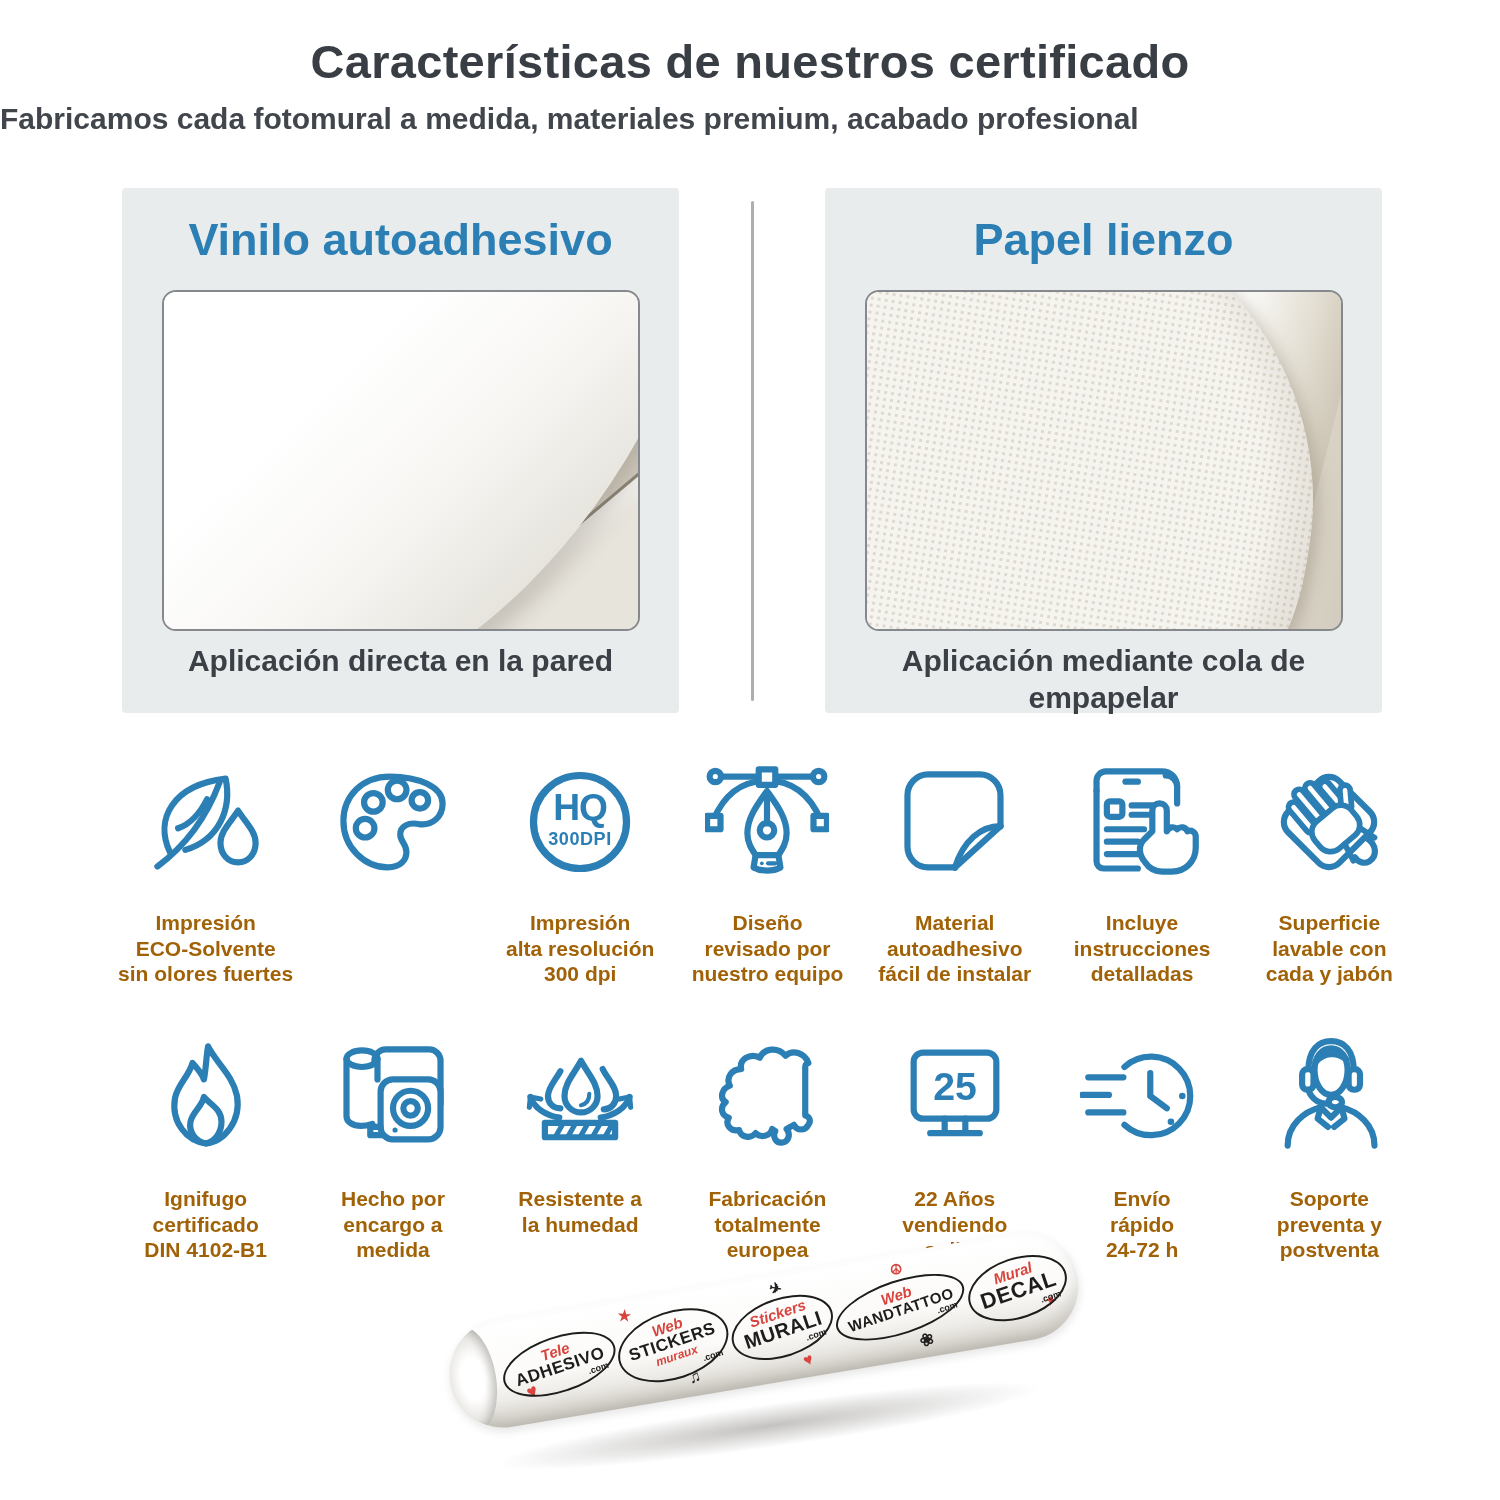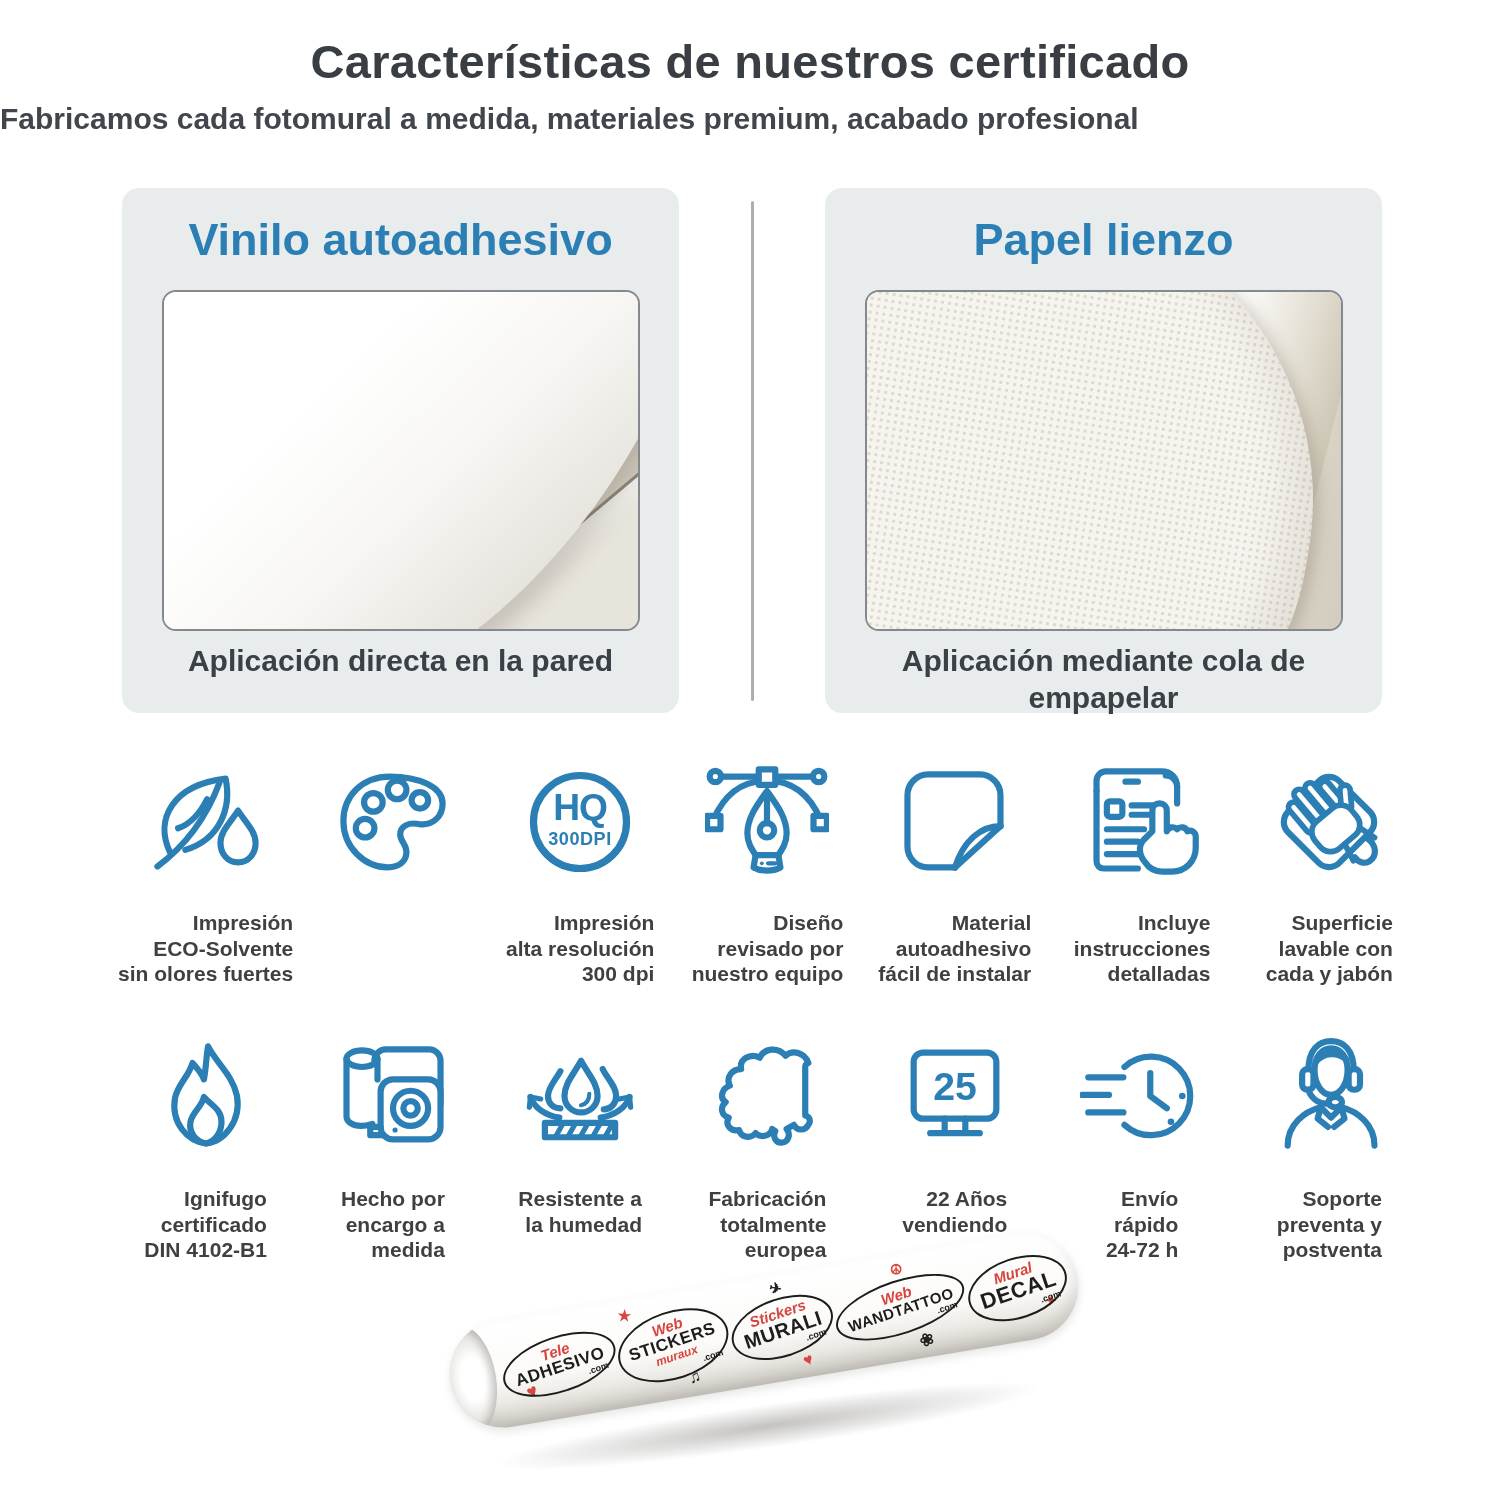"Vinilo autoadhesivo" .card { border-radius: 17px -> 4px }
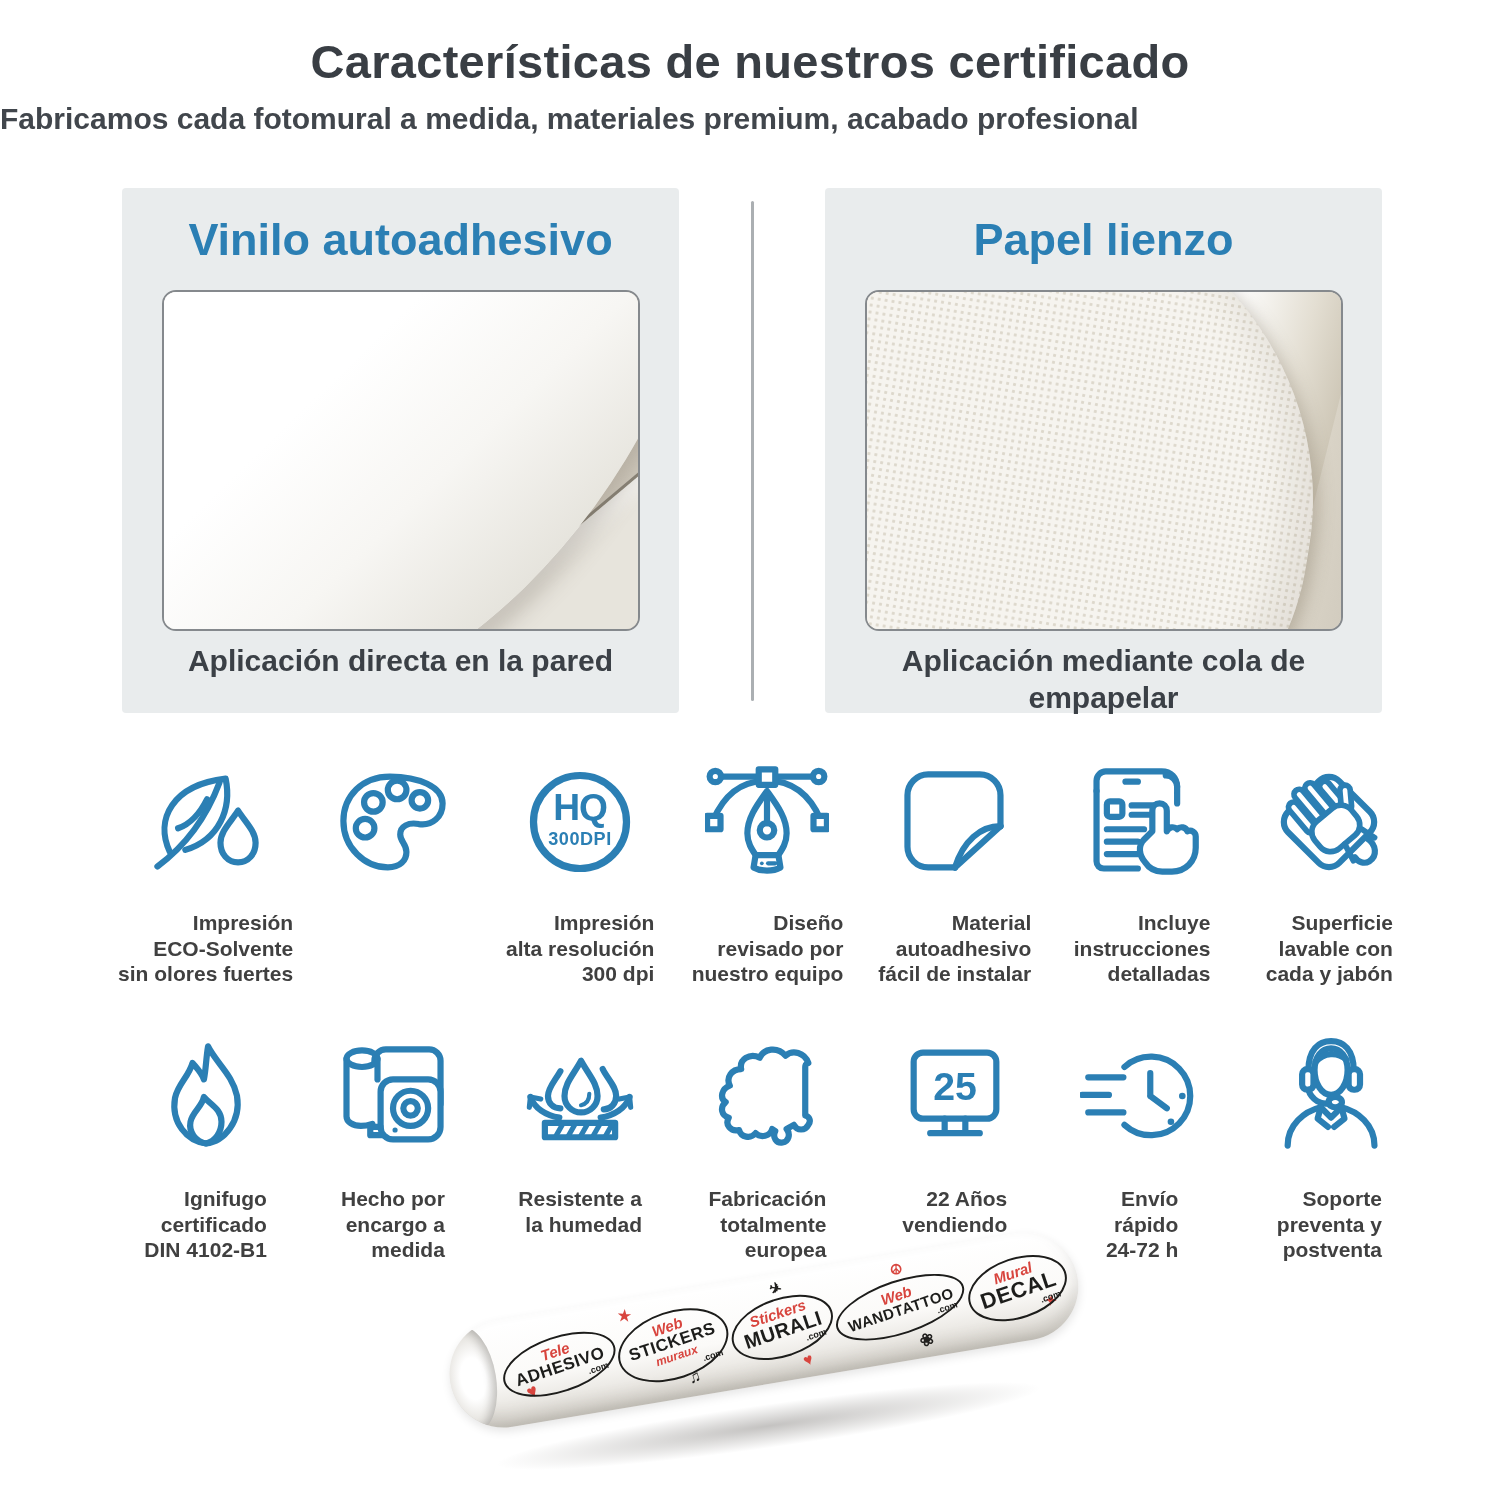"Impresión" .cap { color: #404040 -> #a16207; text-align: right -> center }
